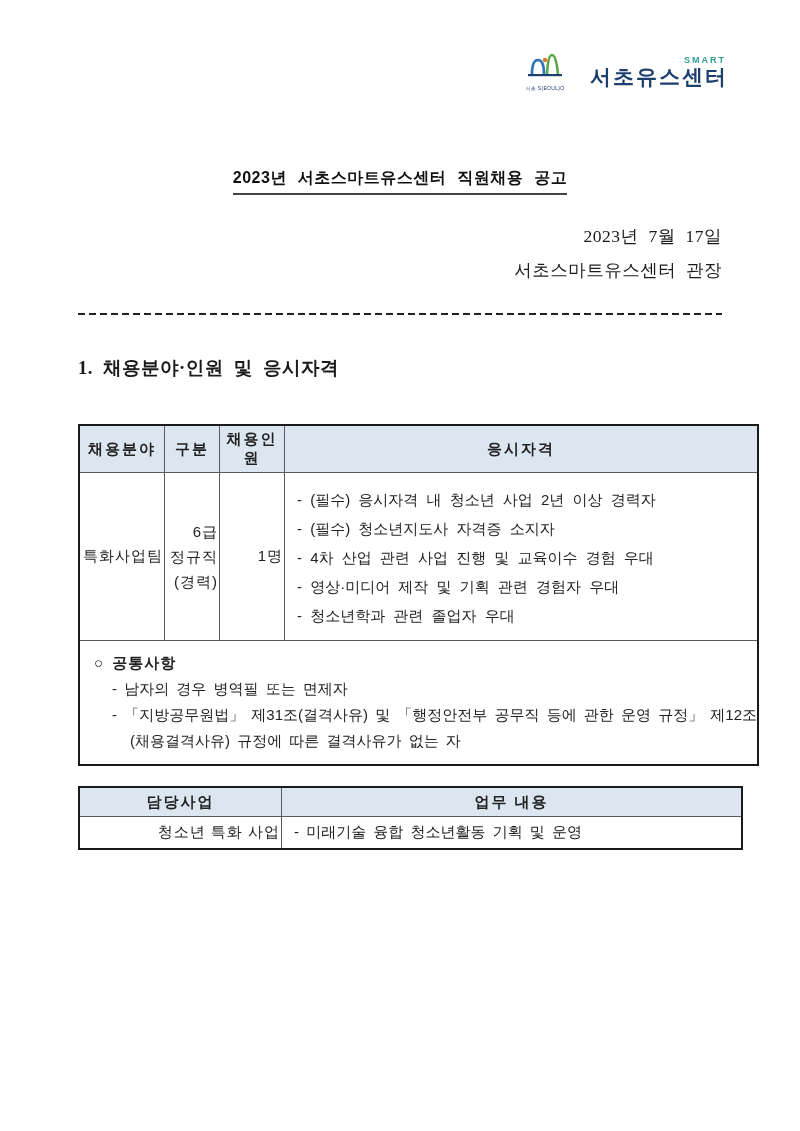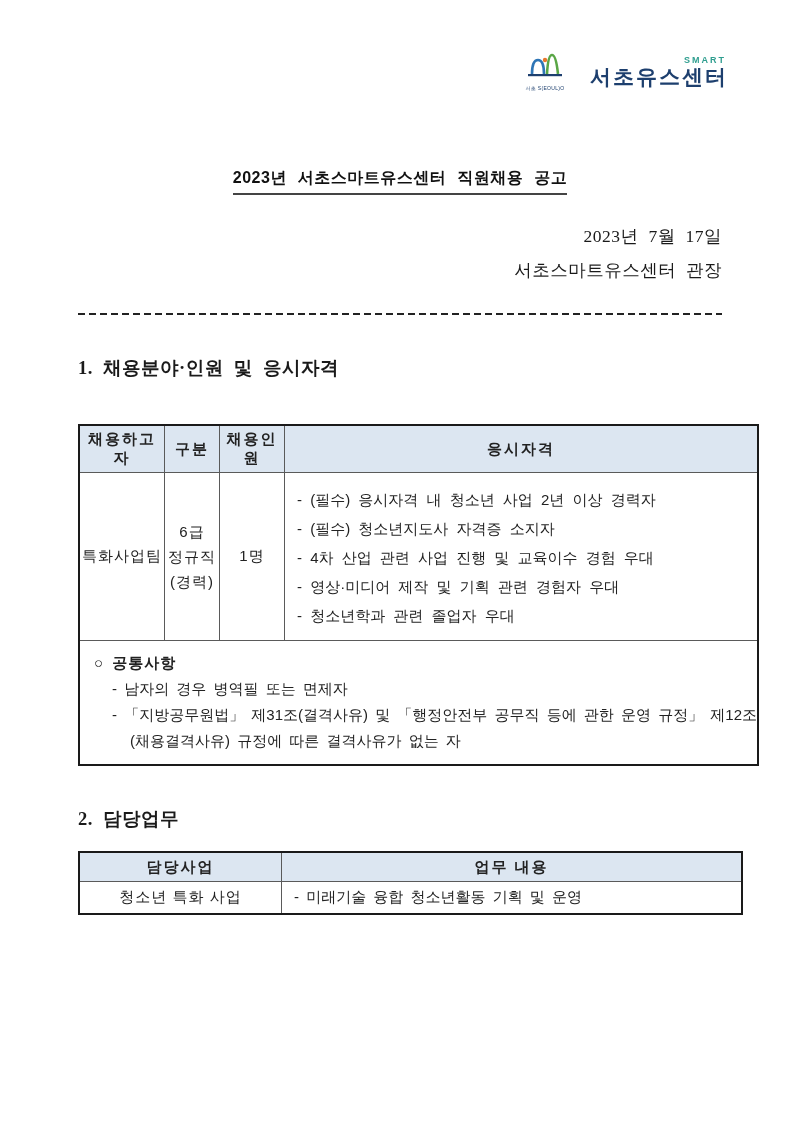"채용하고자" th { text: 채용하고자 -> 채용분야 }
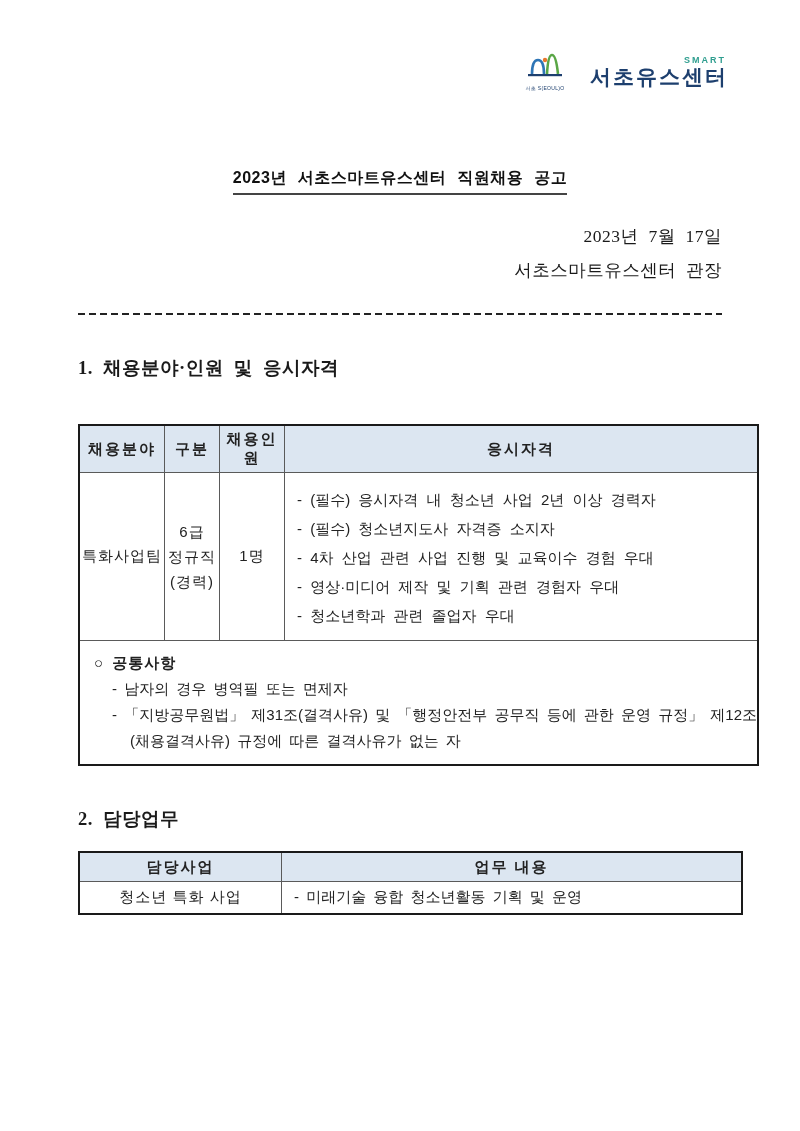"6급" .cell-center { text-align: center -> right }
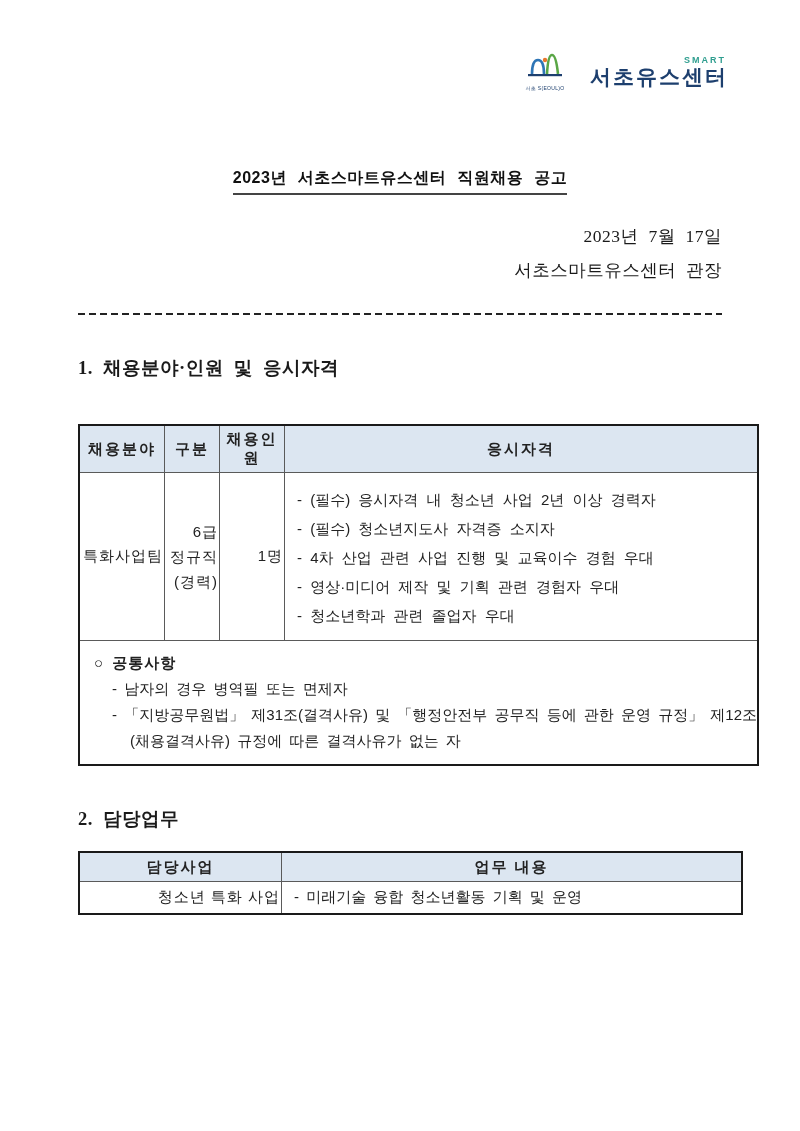"2. 담당업무" div.sec-heading { html: <div>2. 담당업무</div> -> none }
